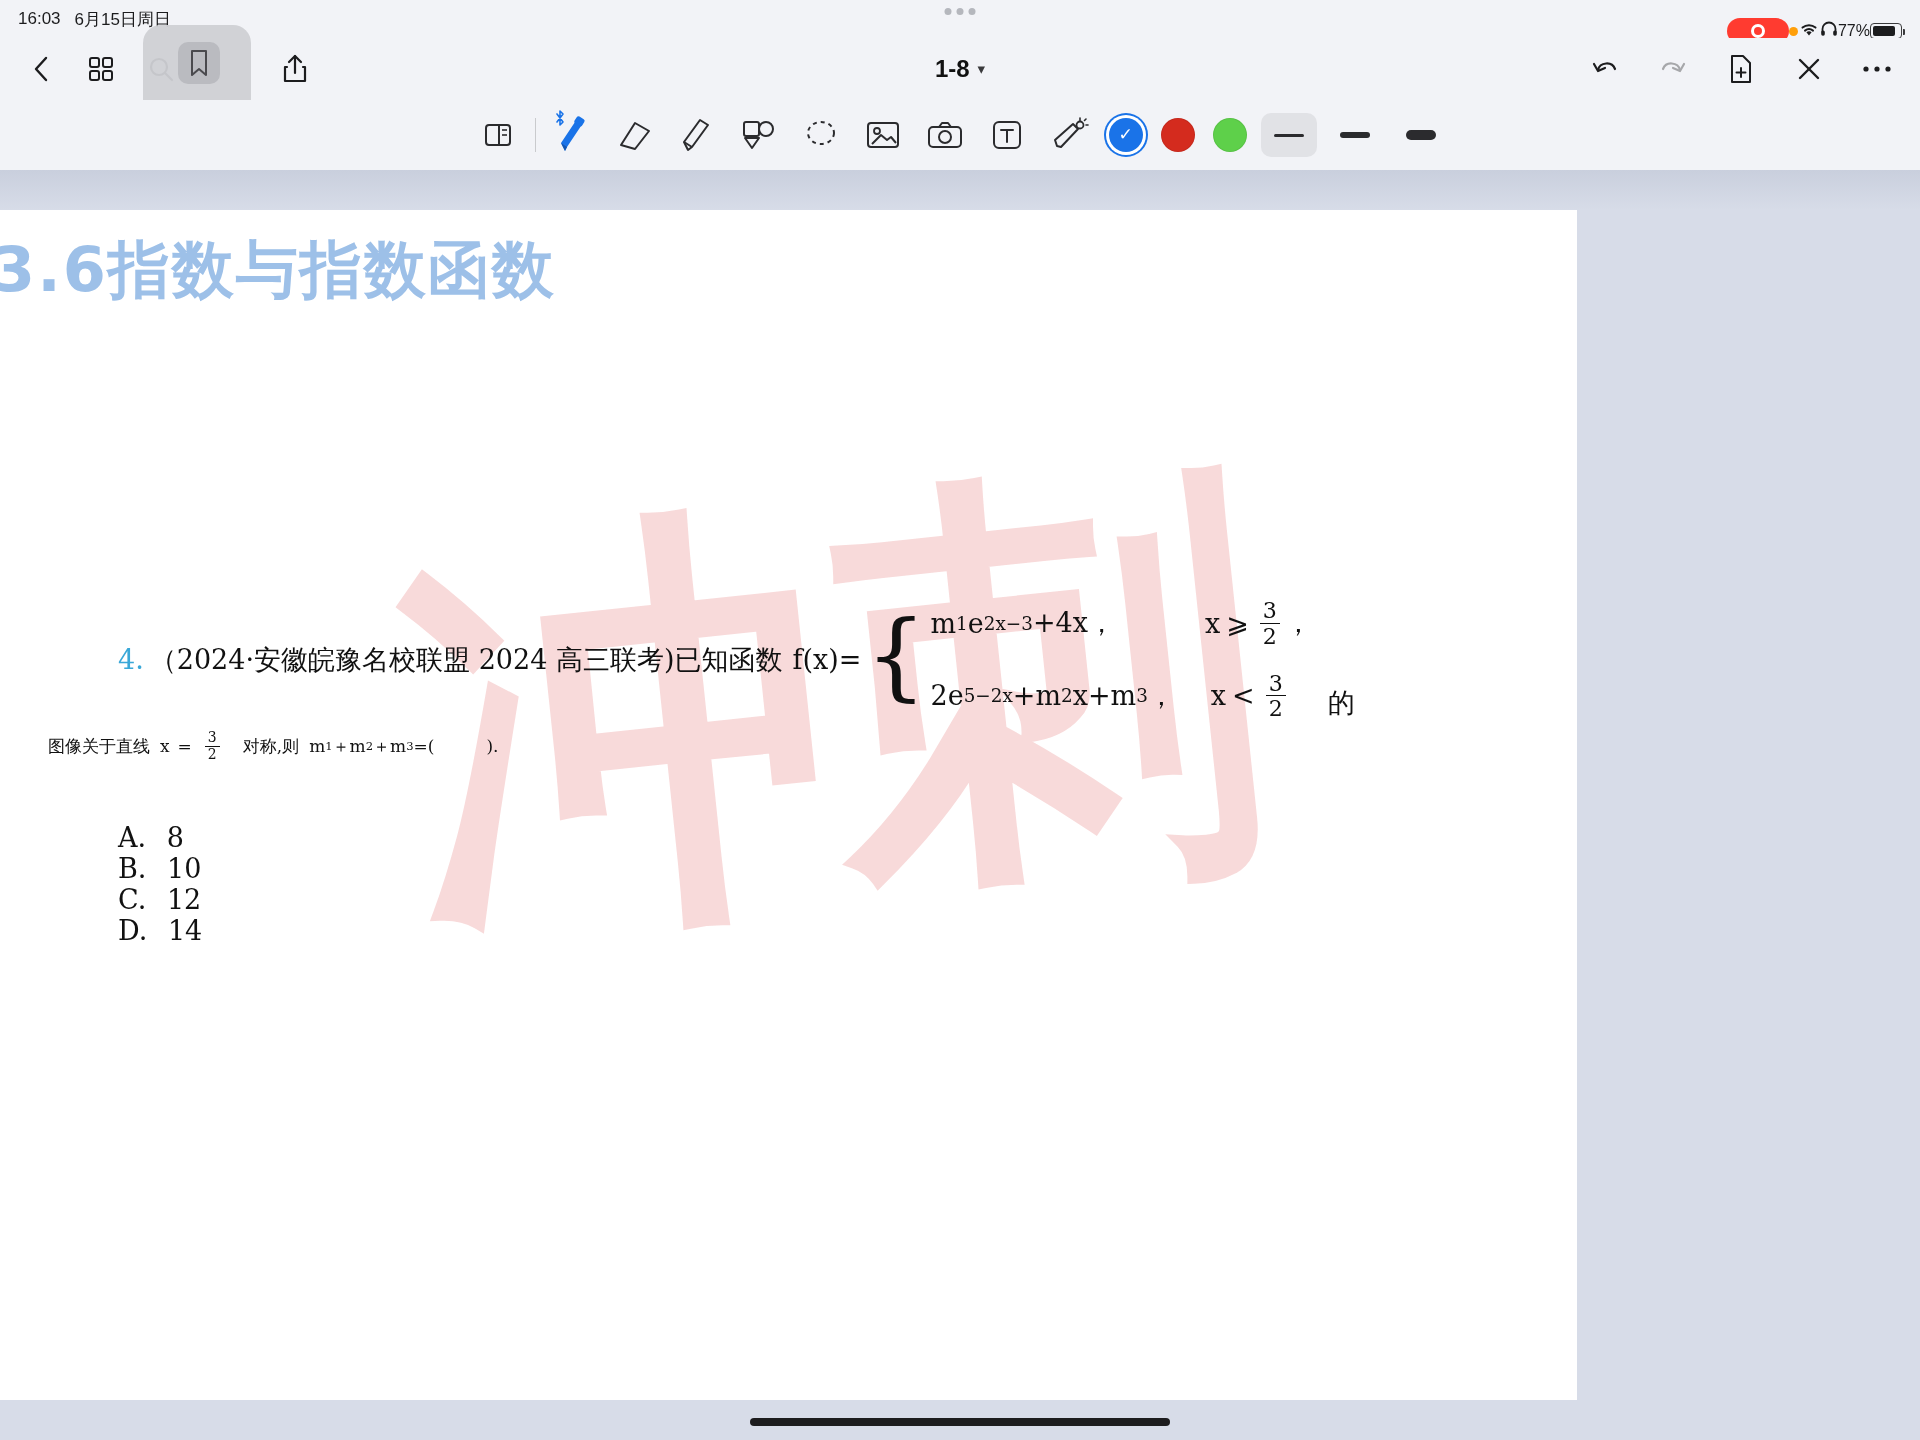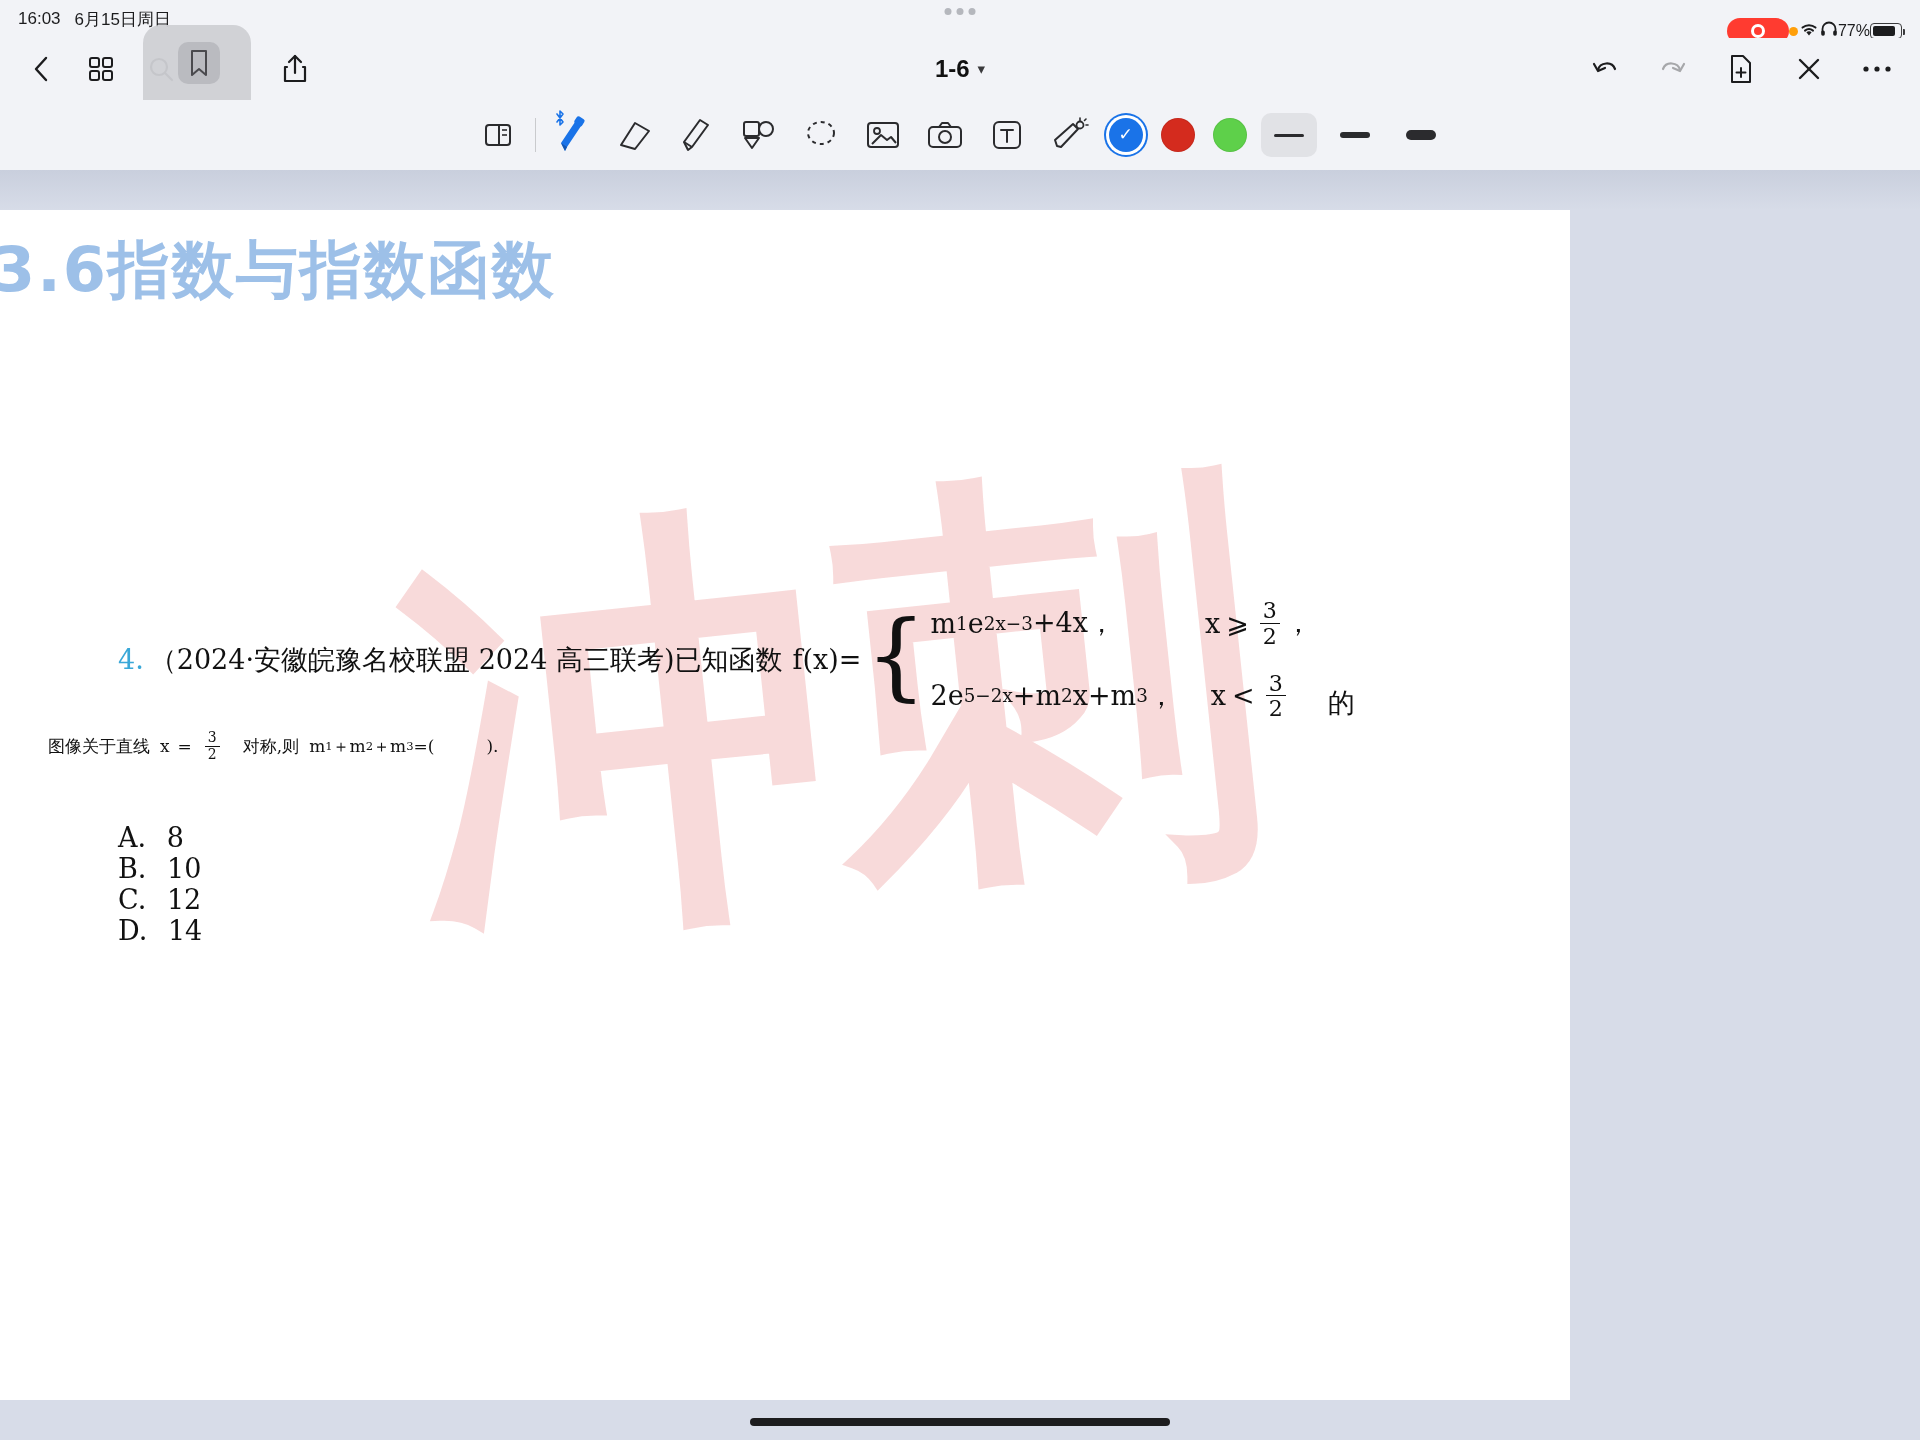"1-6" span { text: 1-6 -> 1-8 }
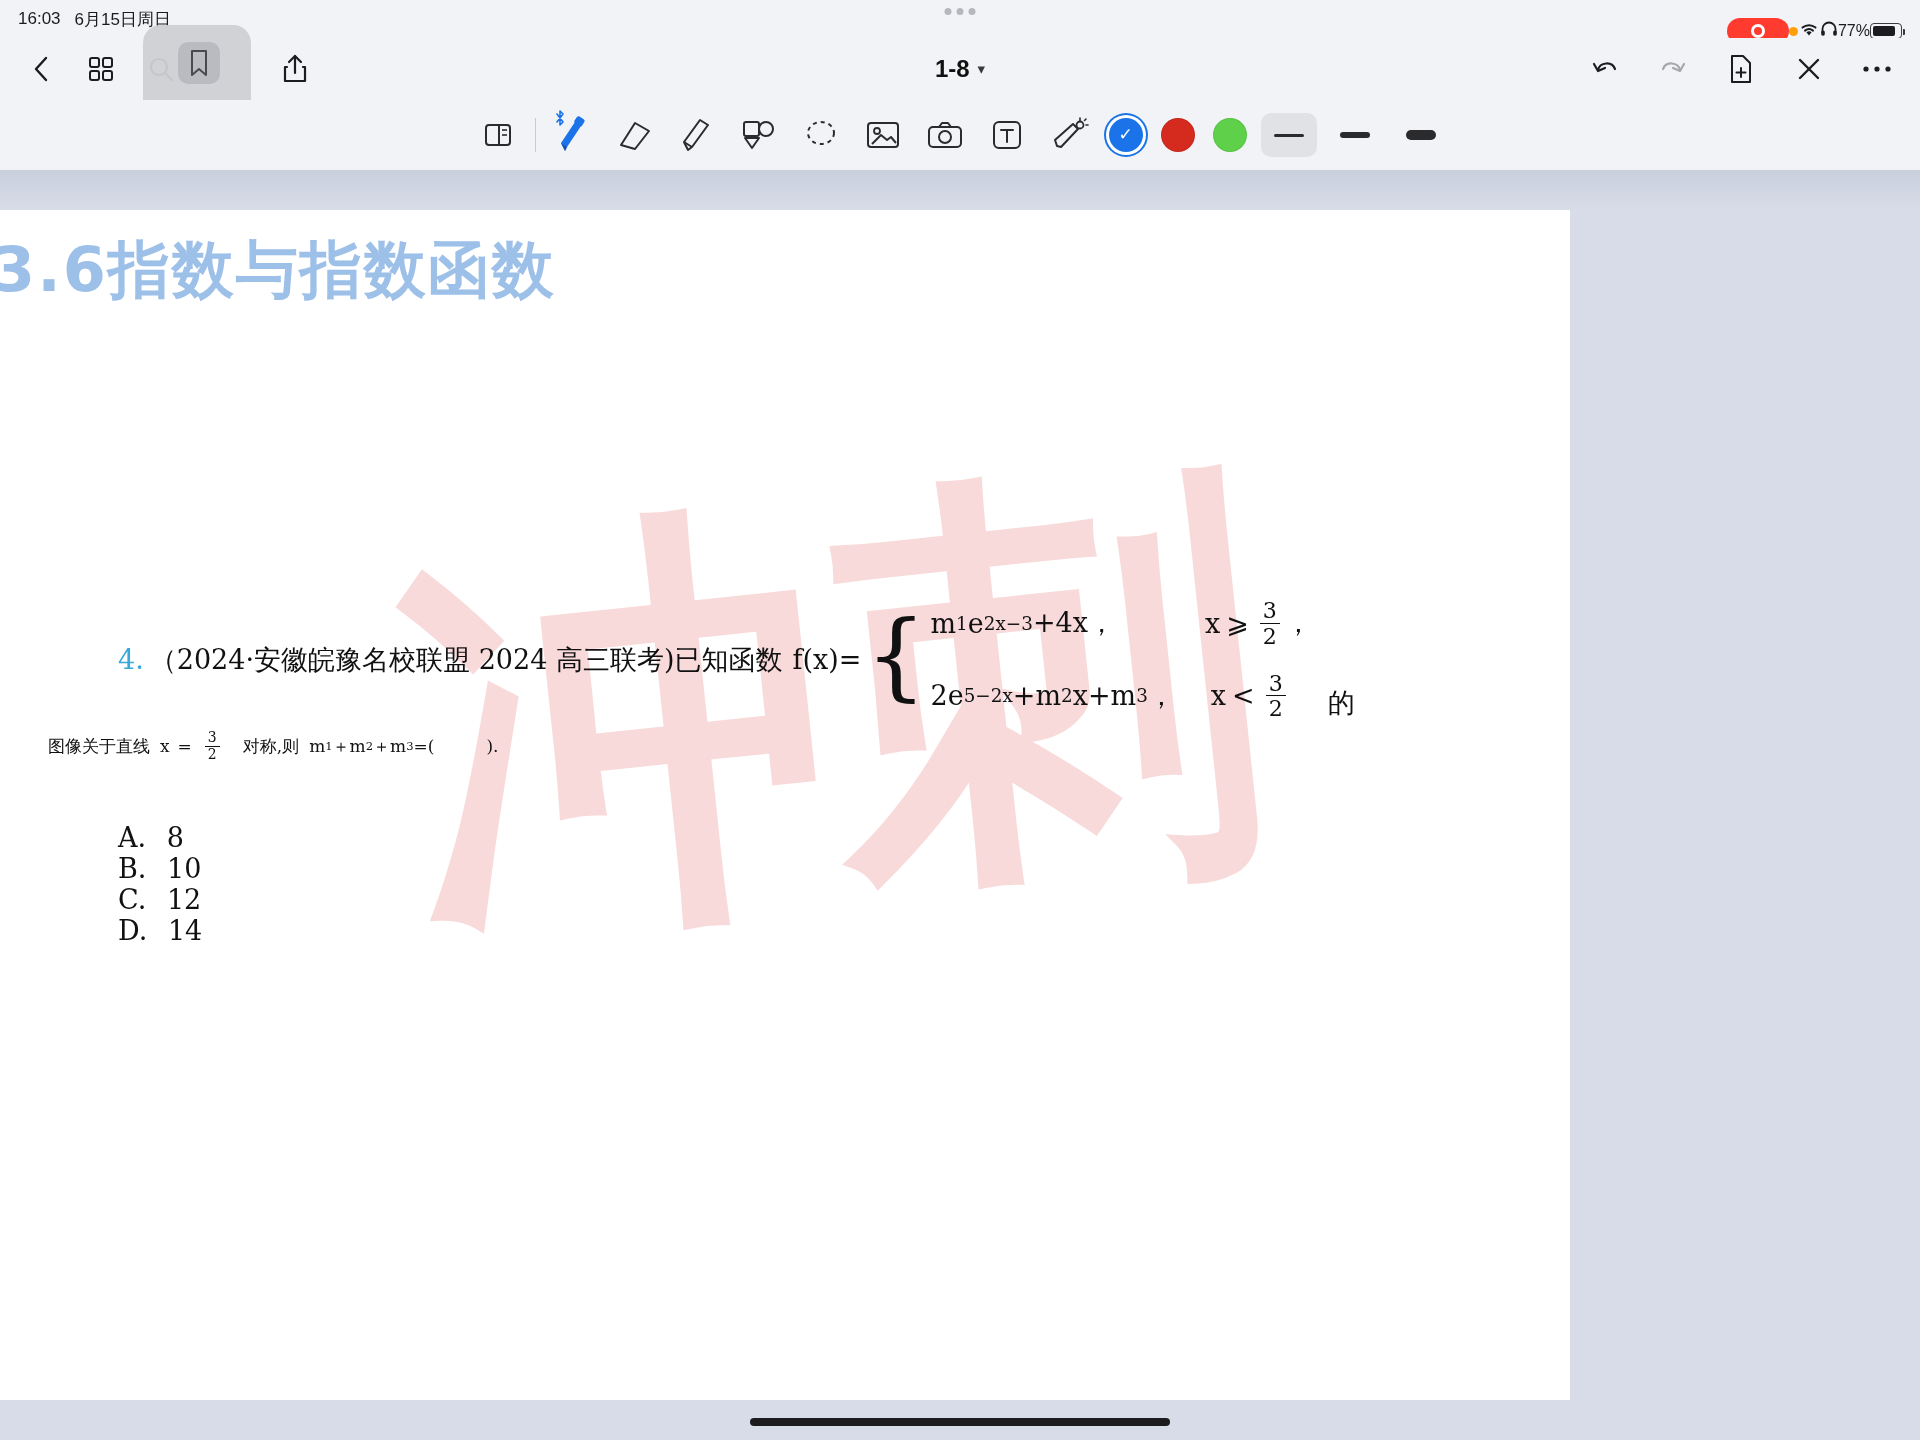"3.6指数与指数函数" .page { padding-left: none -> 7px }
